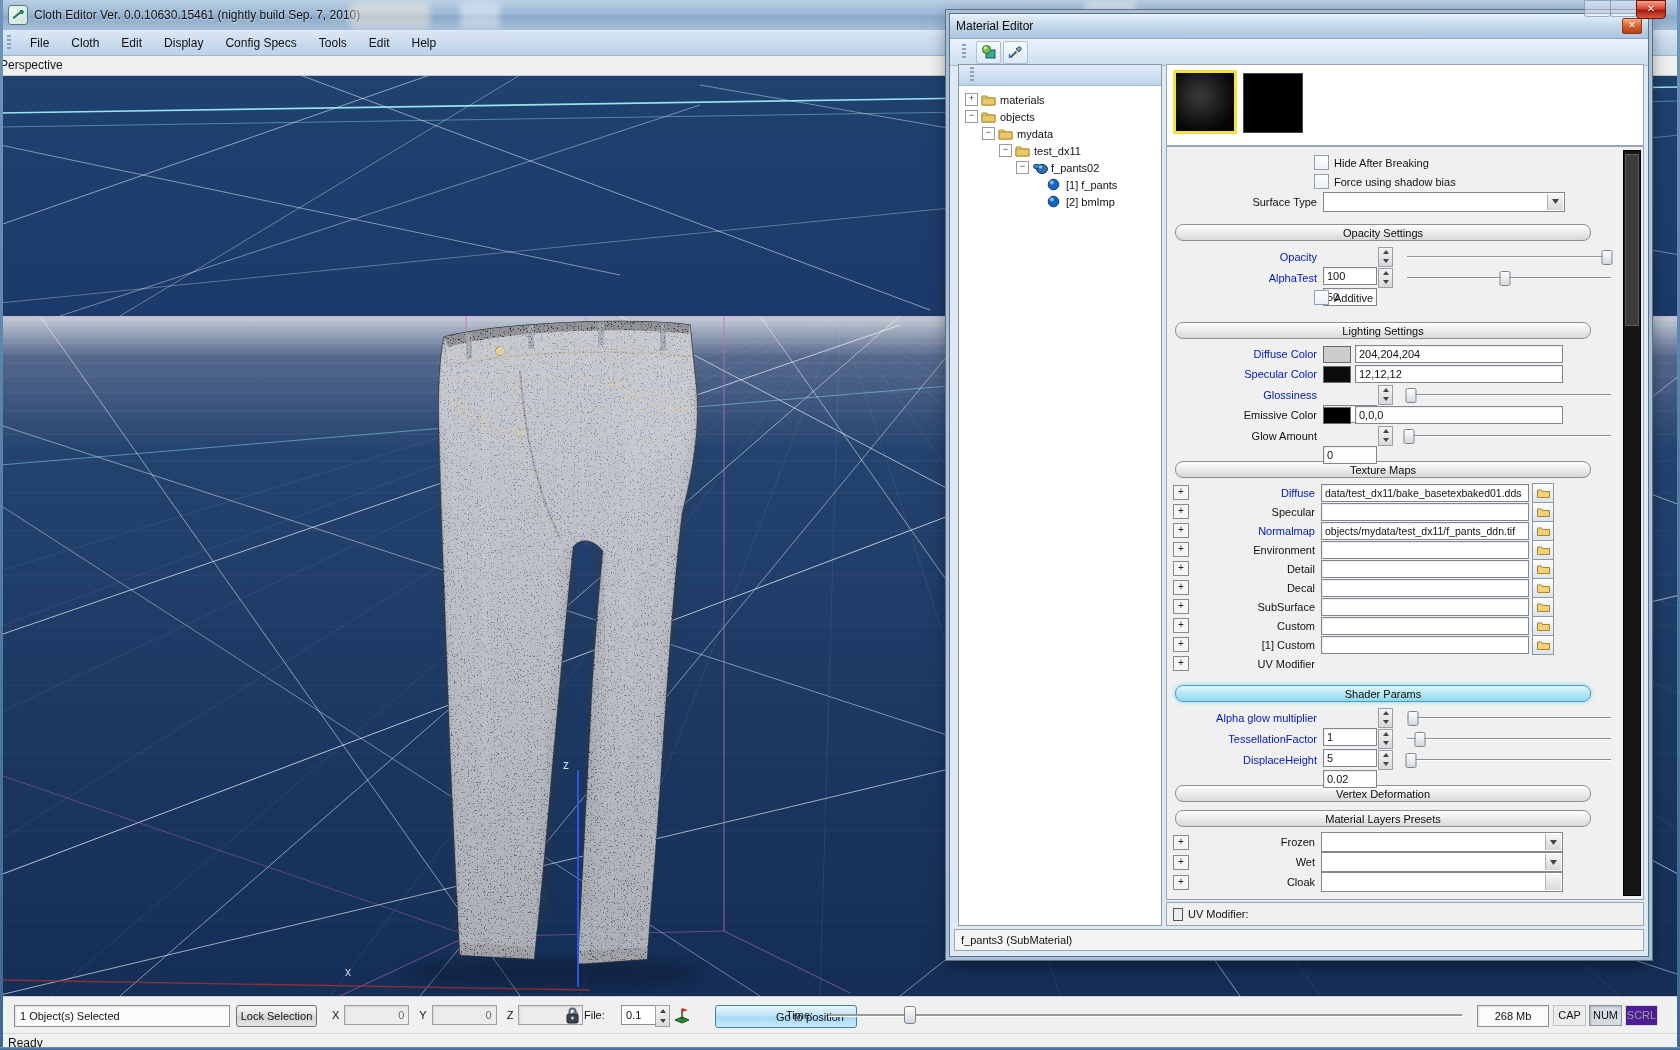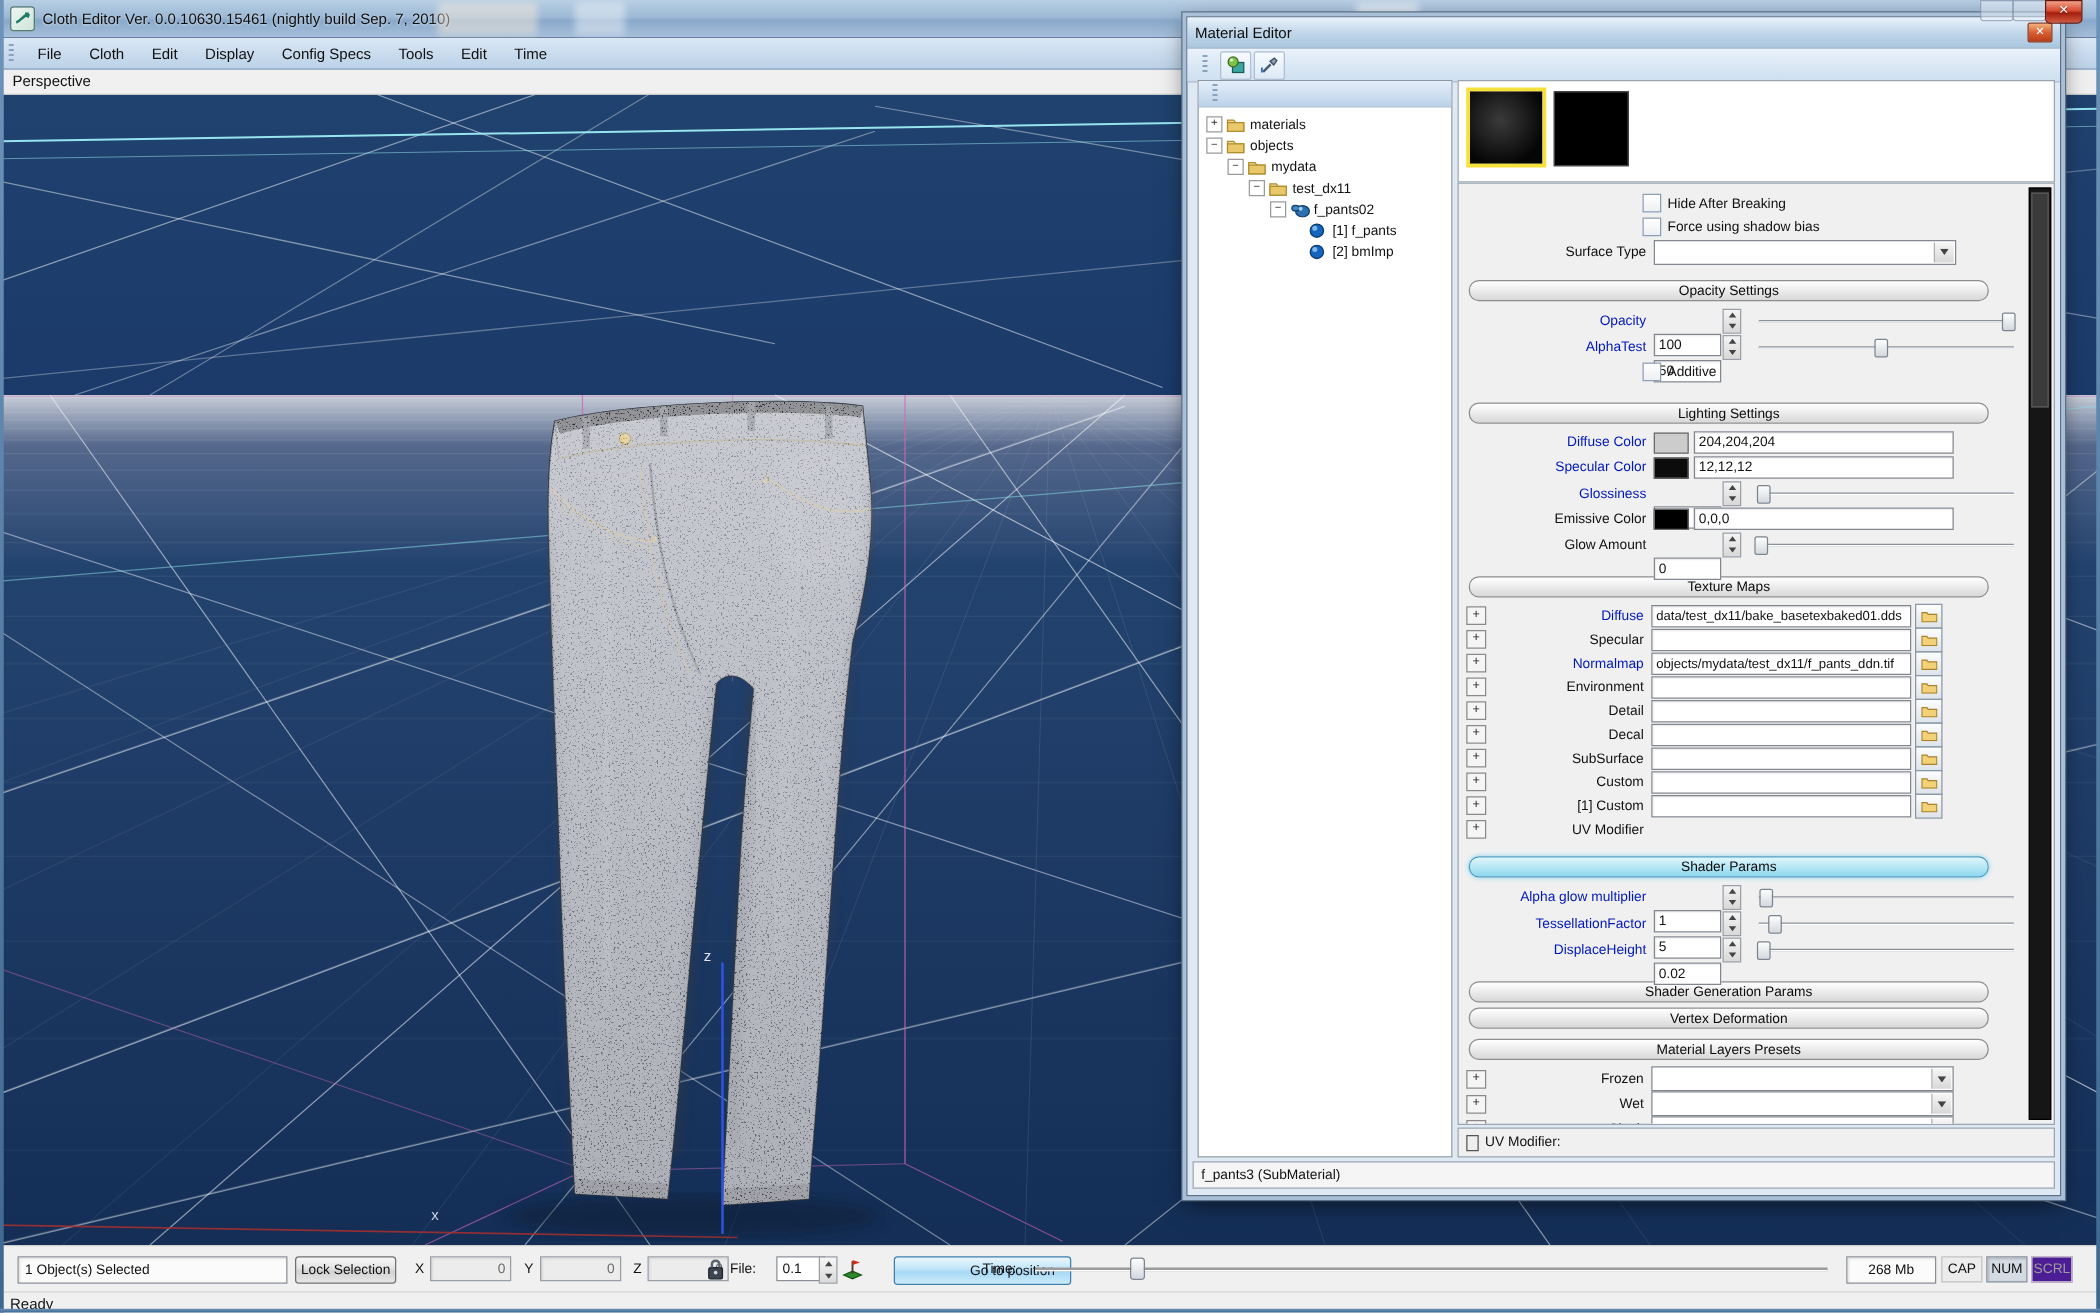"Time" div.menu-item { text: Time -> Help }
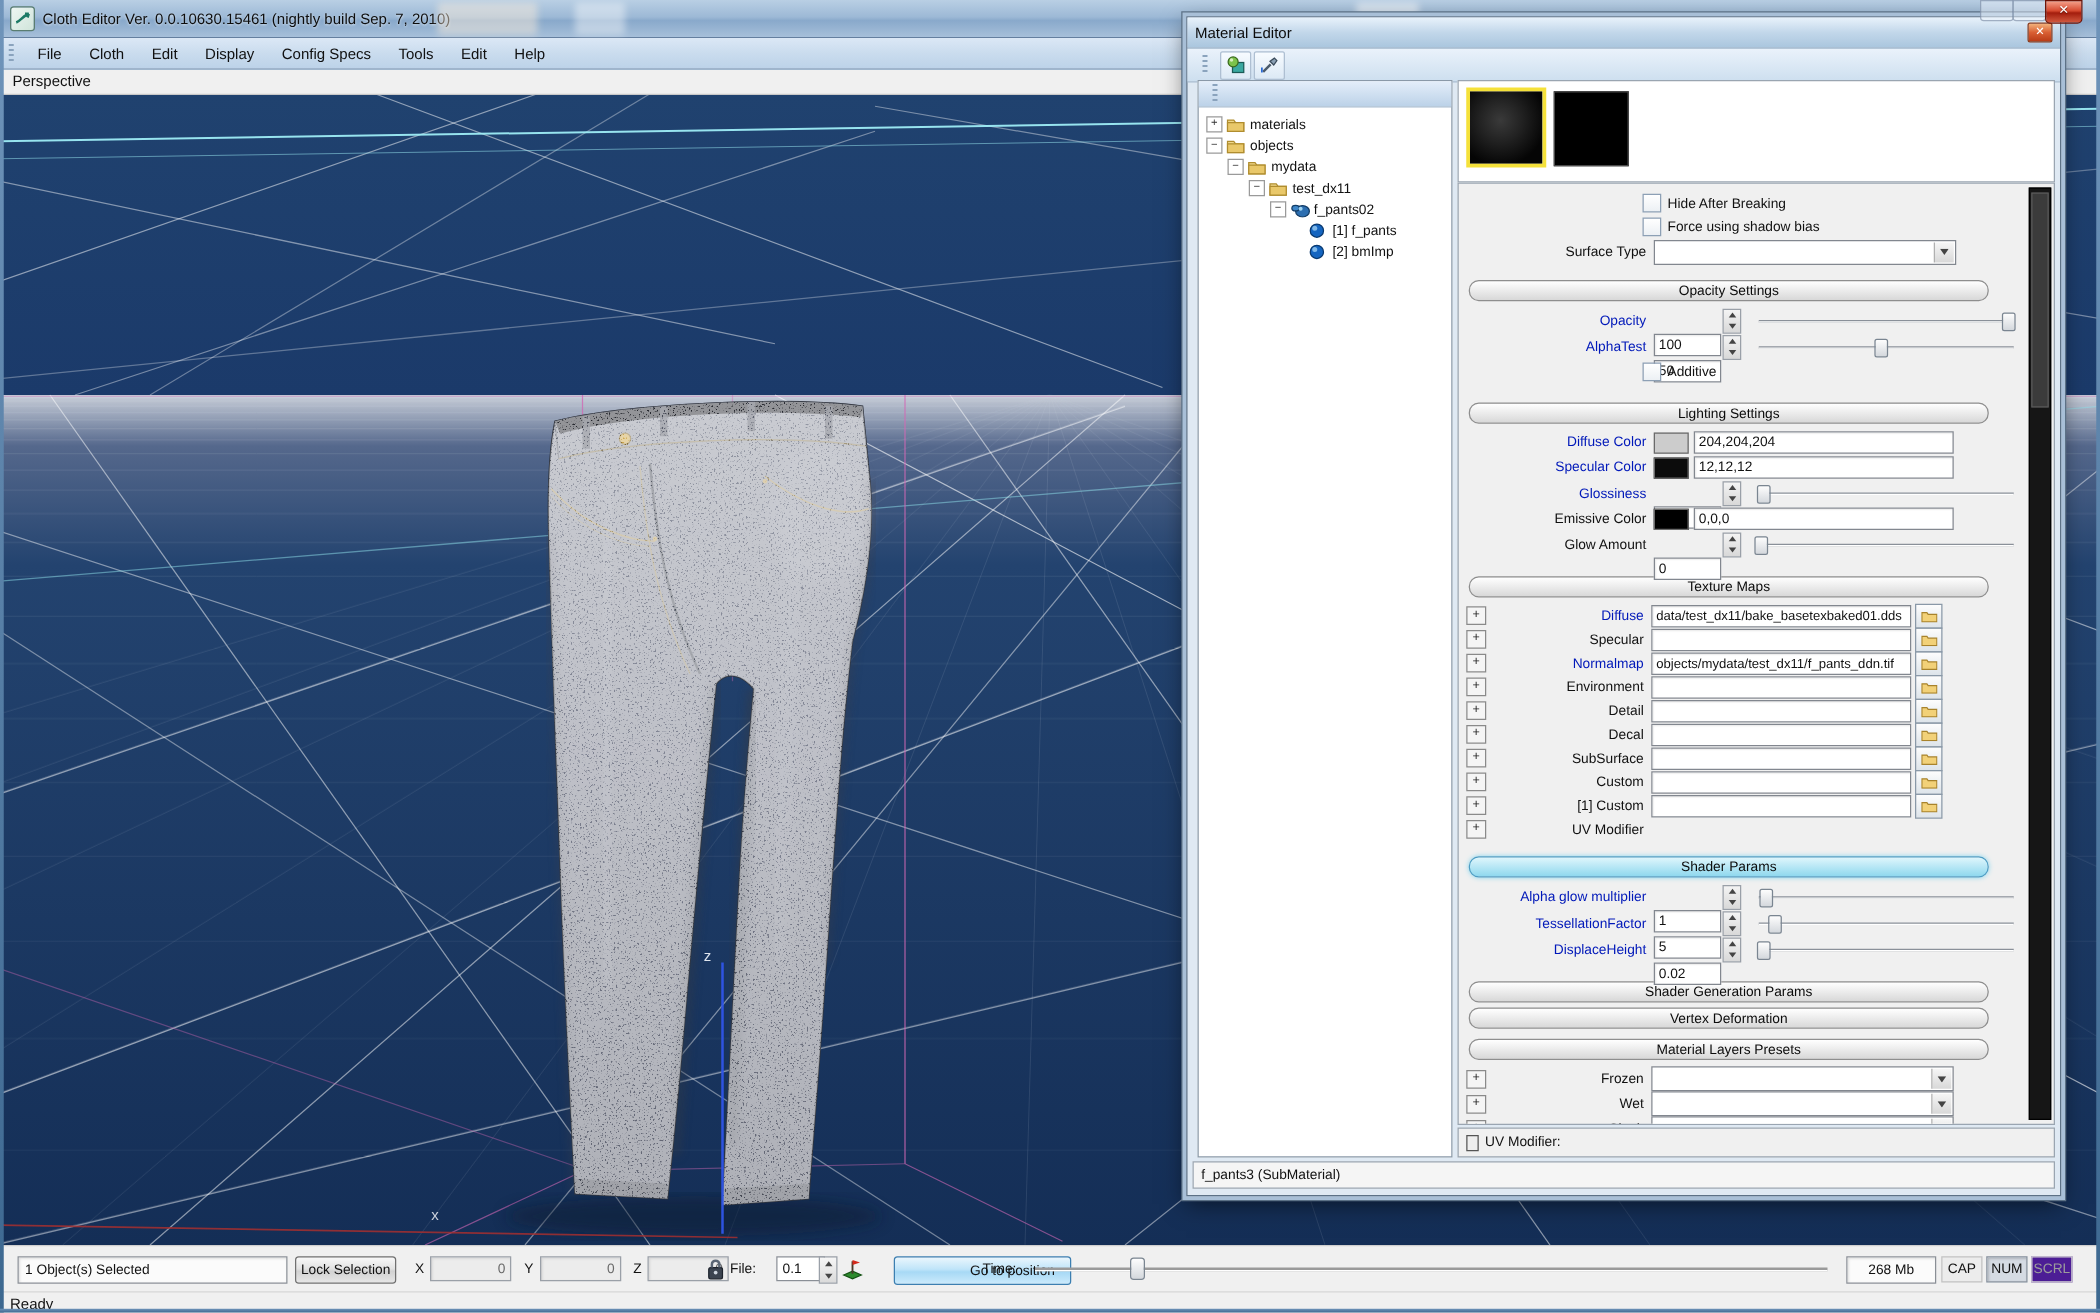"Perspective" .viewlabel-bar span { margin-left: 10px -> none }
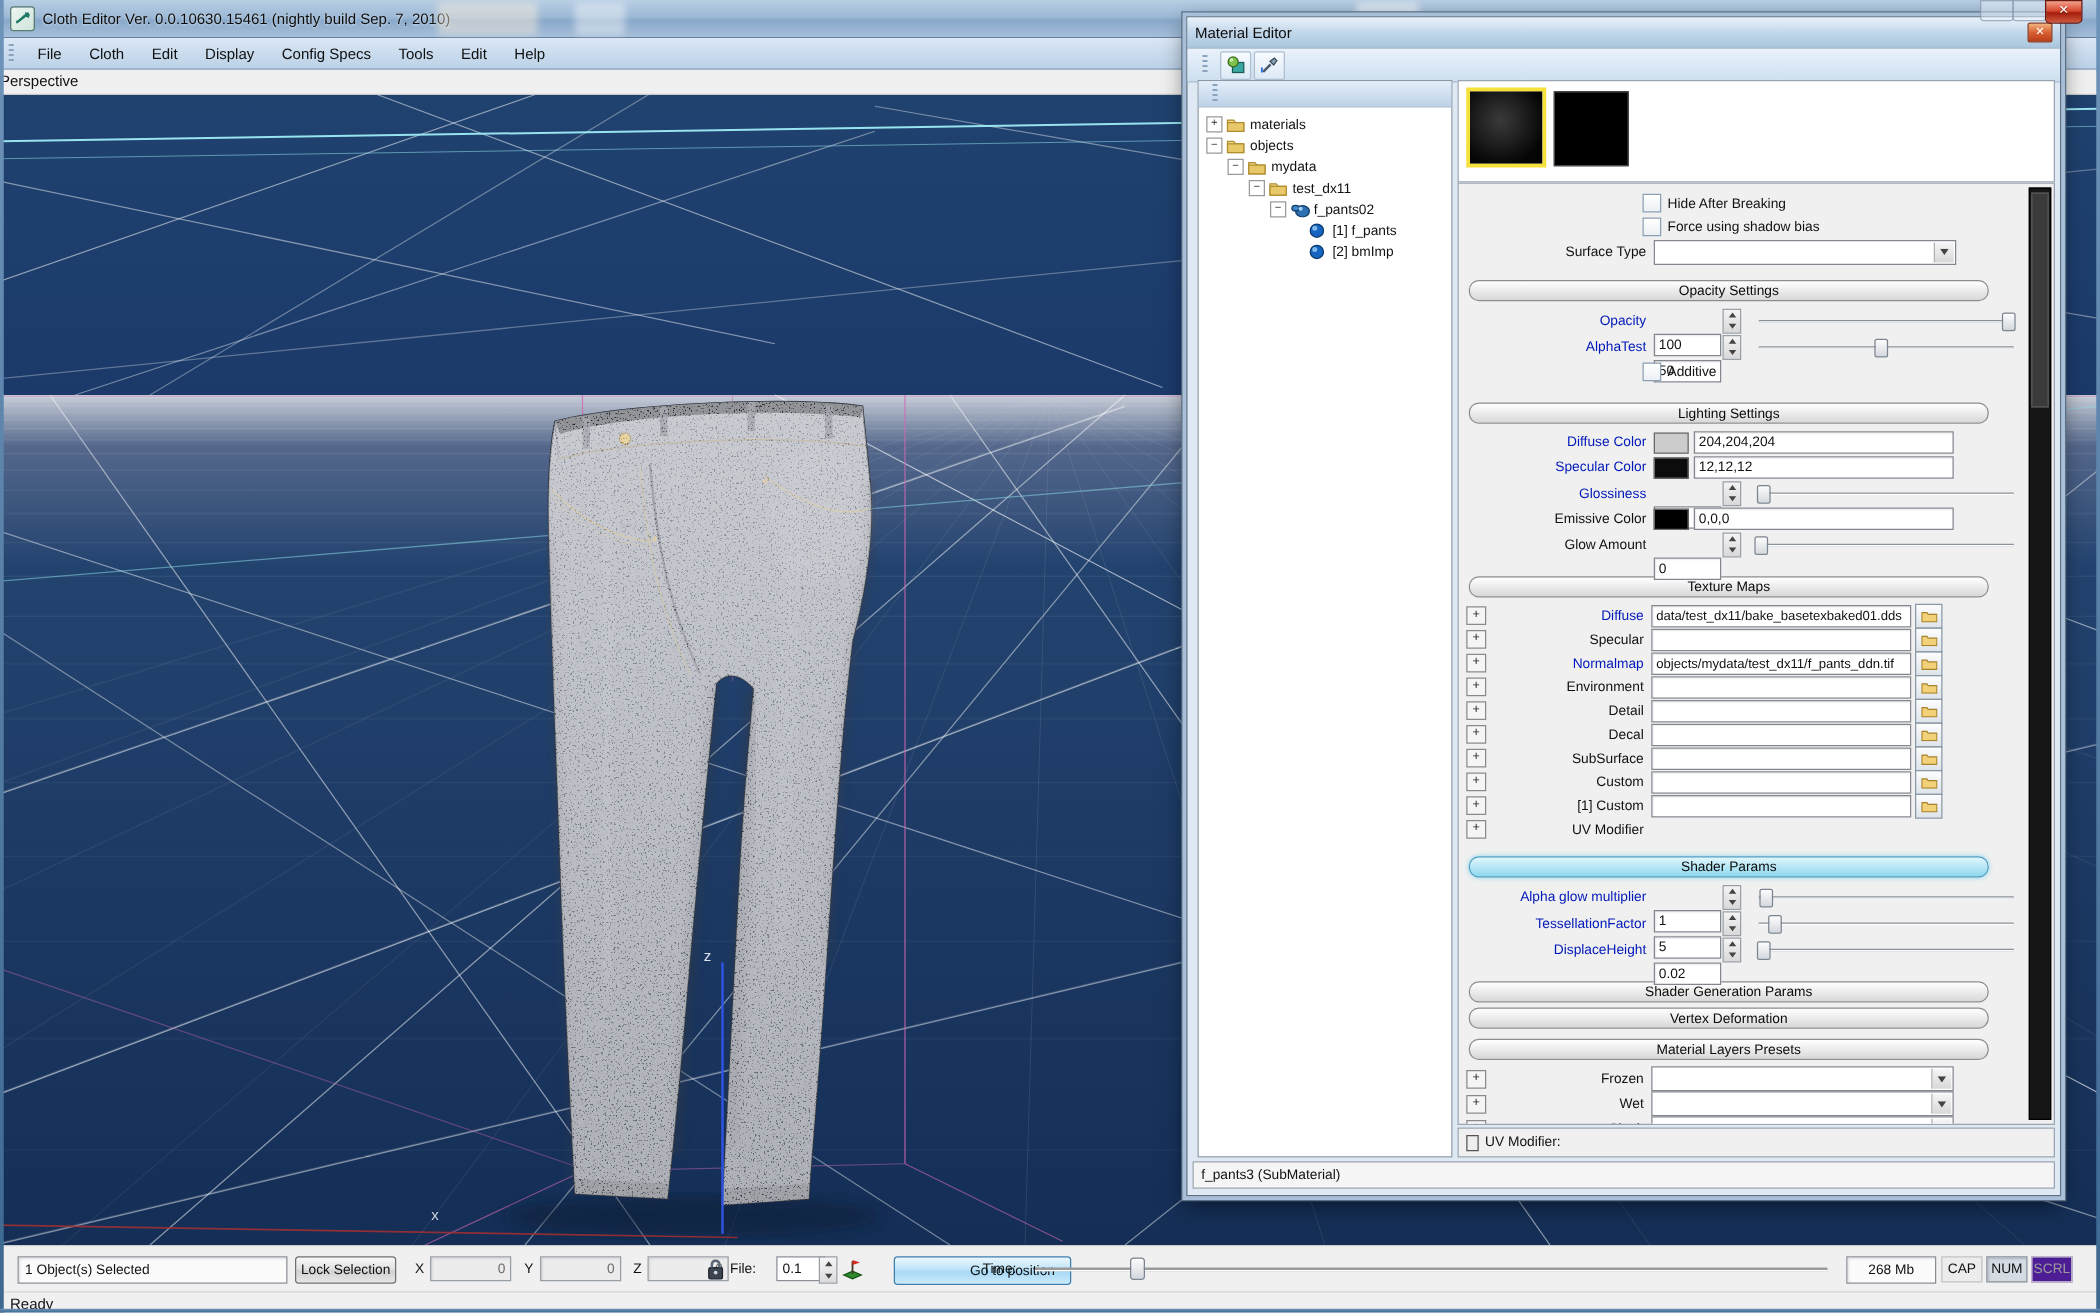"Shader Generation Params" div.sect { html: <div>Shader Generation Params</div> -> none }
